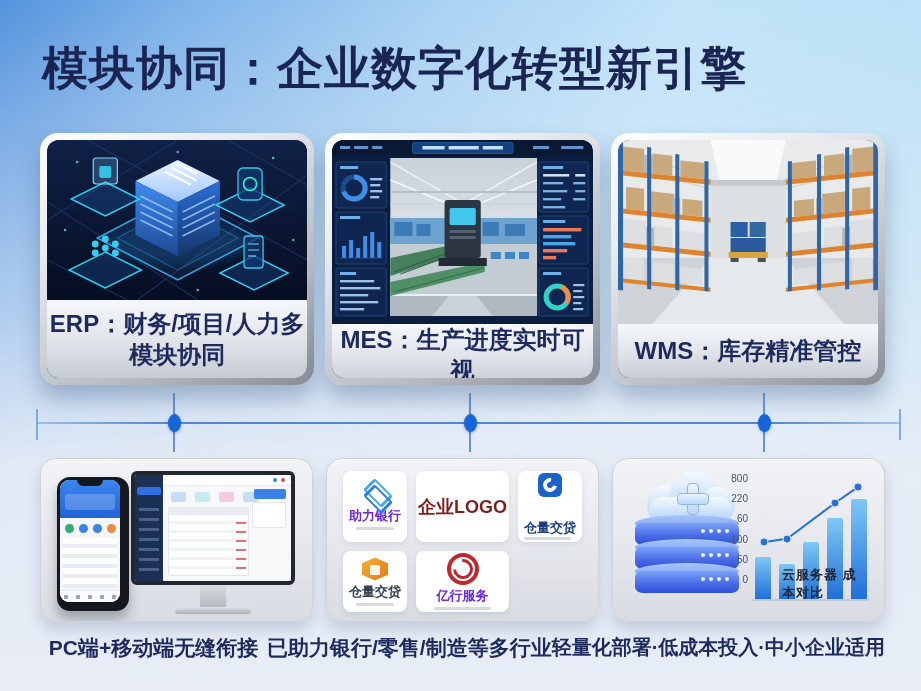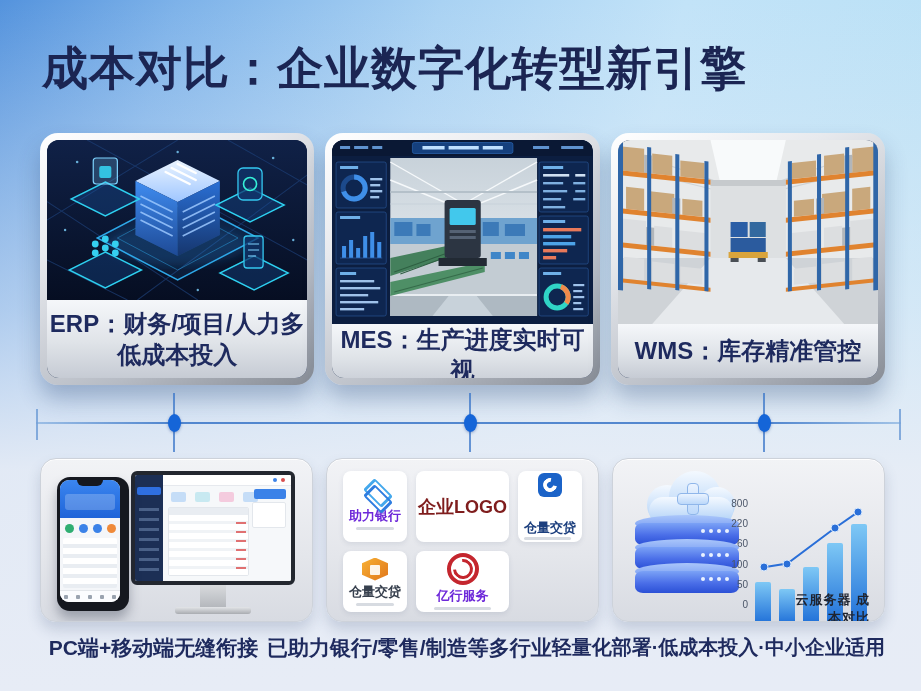"成本对比：企业数字化转型新引擎" div.title { text: 成本对比 -> 模块协同 }
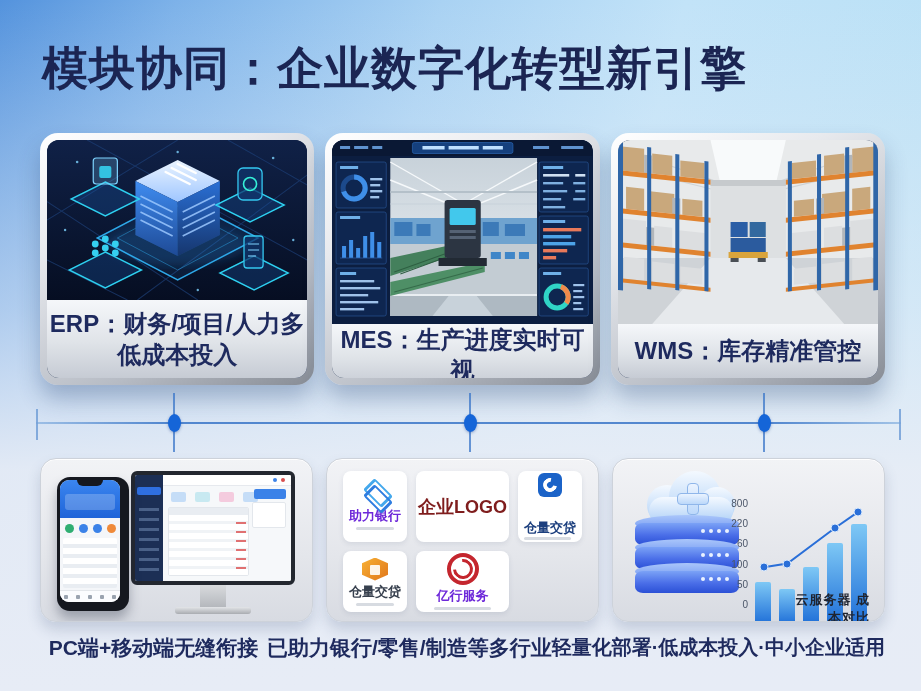"低成本投入" span { text: 低成本投入 -> 模块协同 }
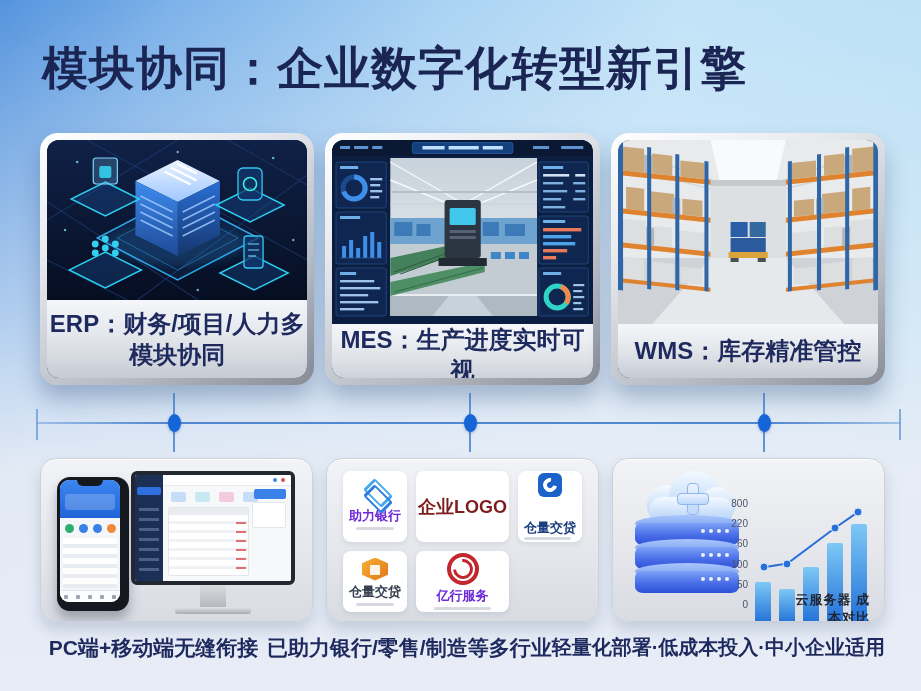"800" .chart { margin-top: 25px -> none }
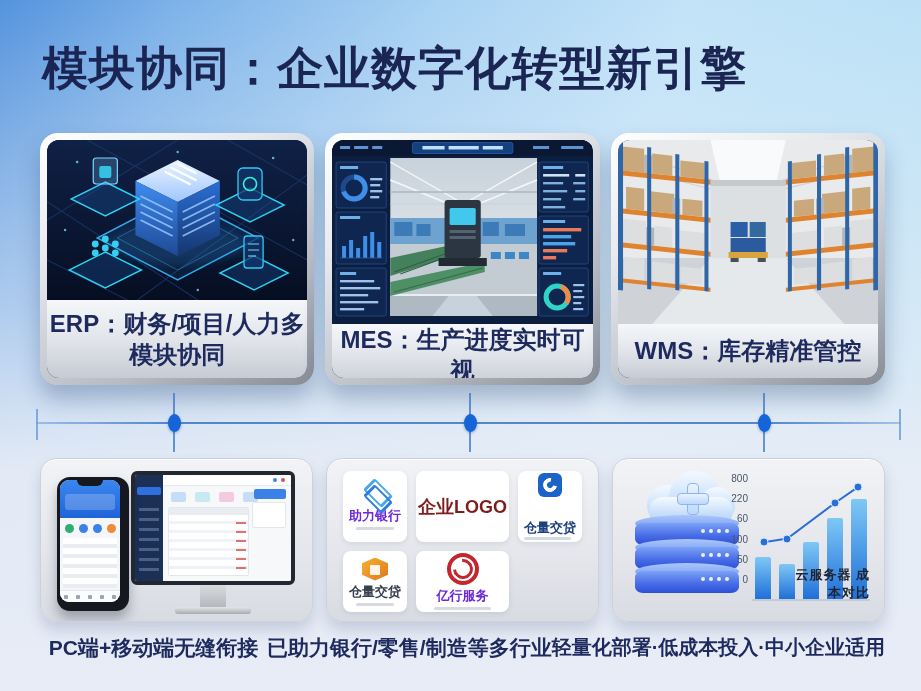"云服务器 成本对比" .xlabel { text-align: right -> left }
